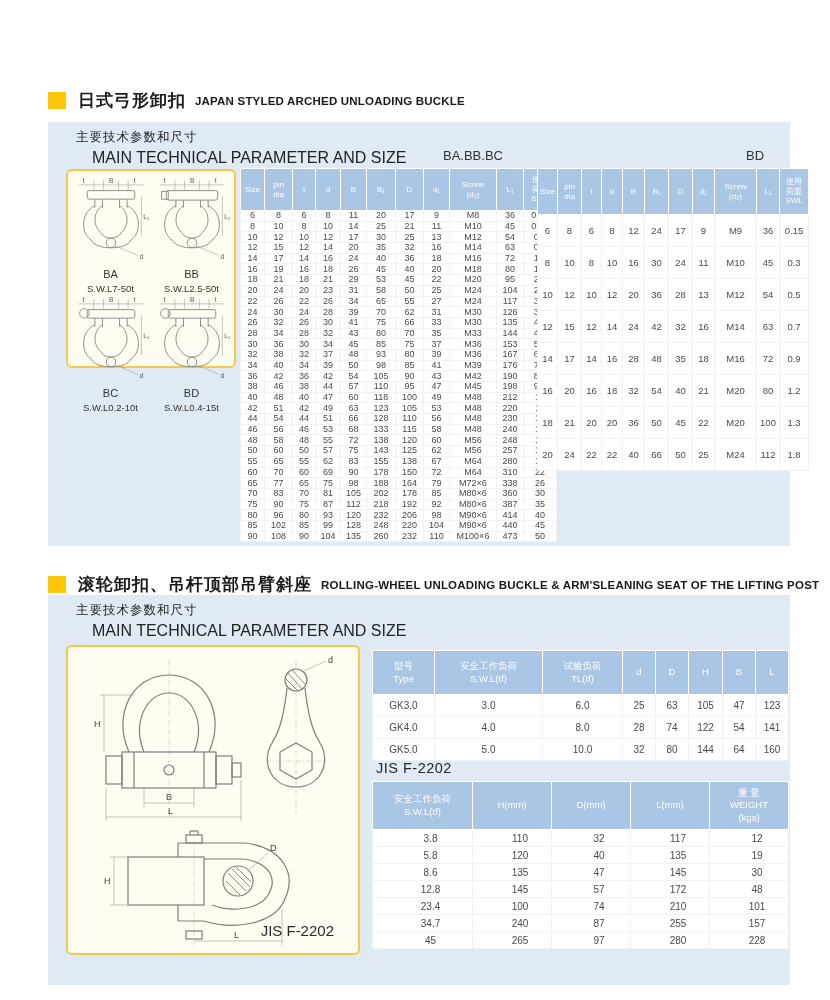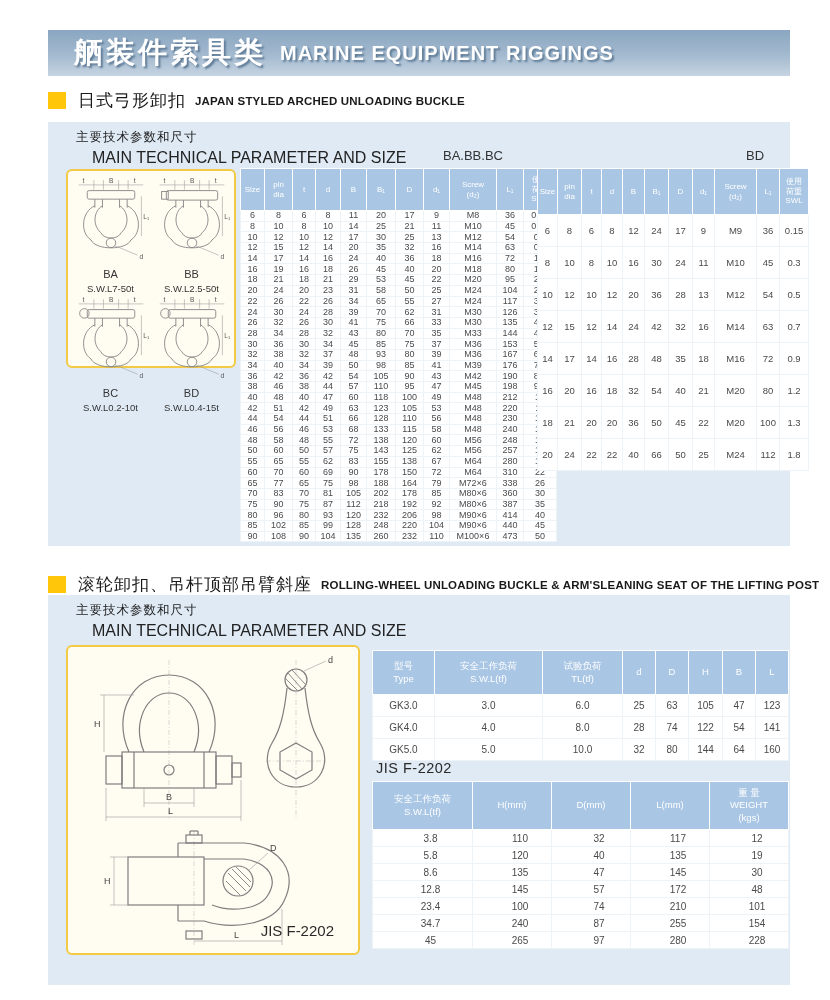"舾装件索具类" div.banner { html: <div> <span>舾装件索具类</span> <span>MARINE EQUIPMENT RIGGINGS</span> </div> -> none }
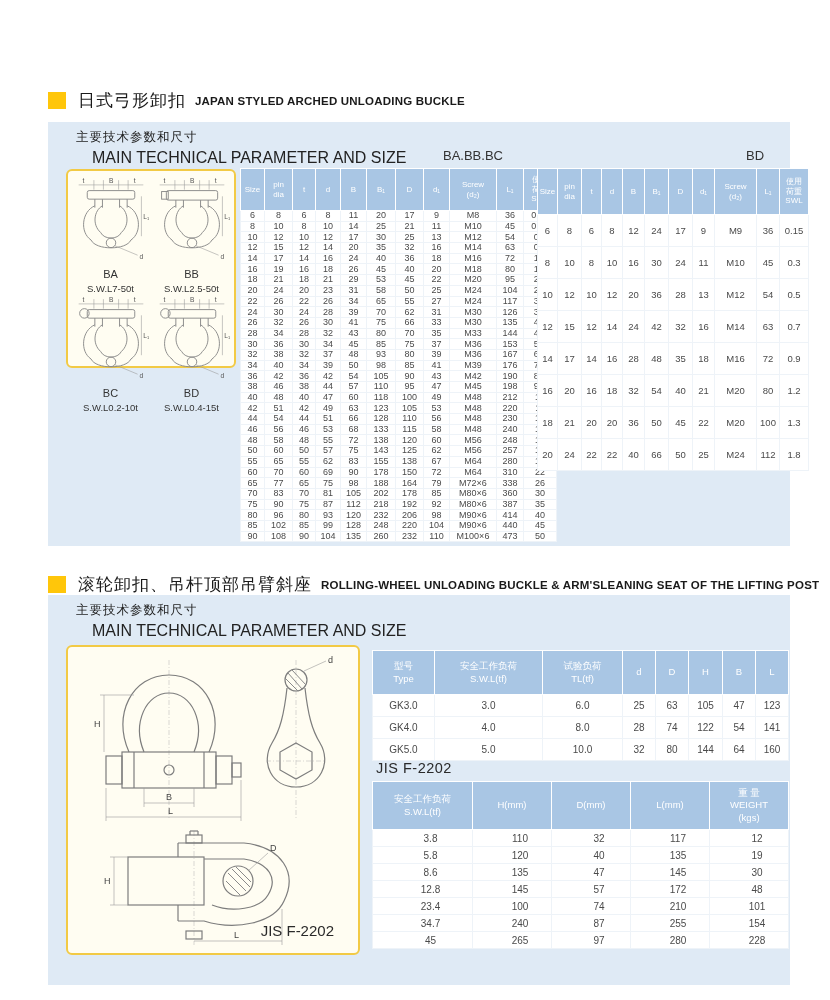"日式弓形卸扣" .sec-zh { font-weight: normal -> bold }
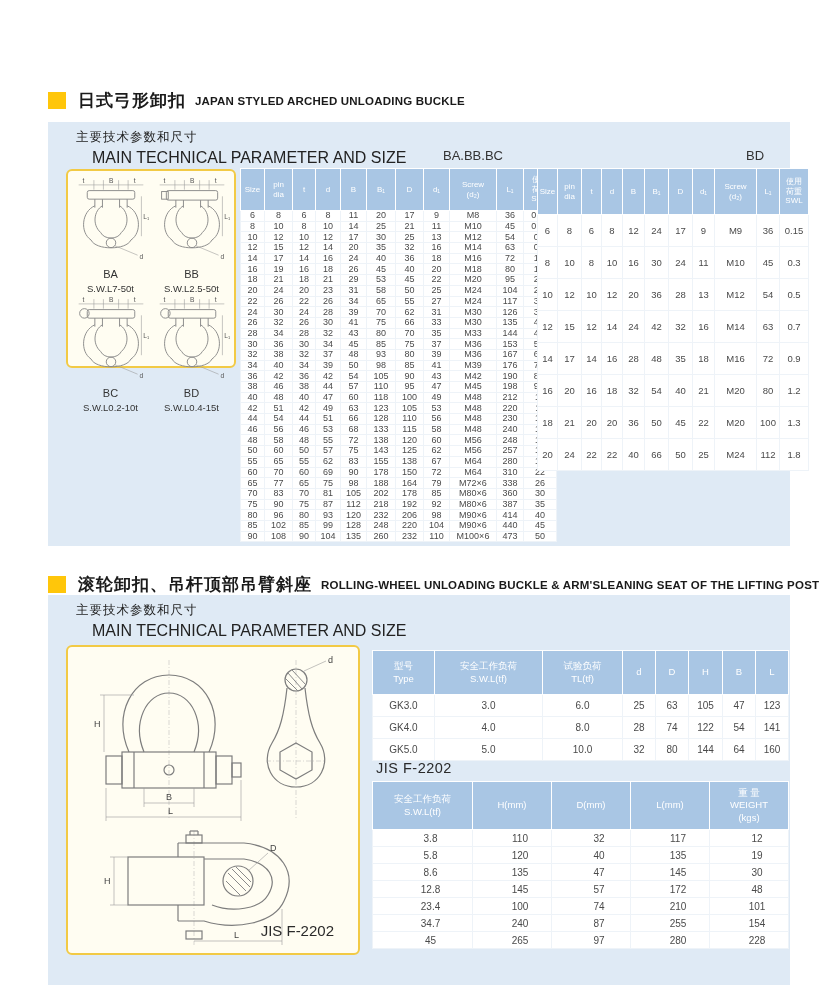"154" td { text: 154 -> 157 }
